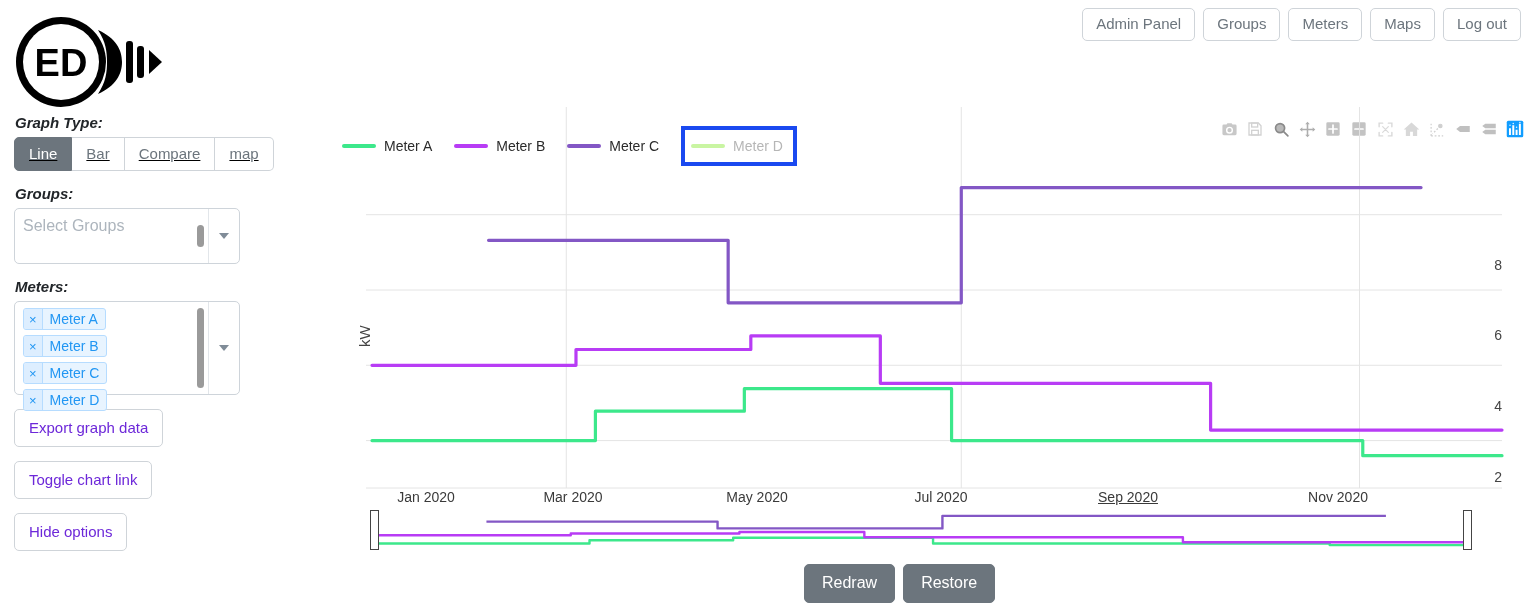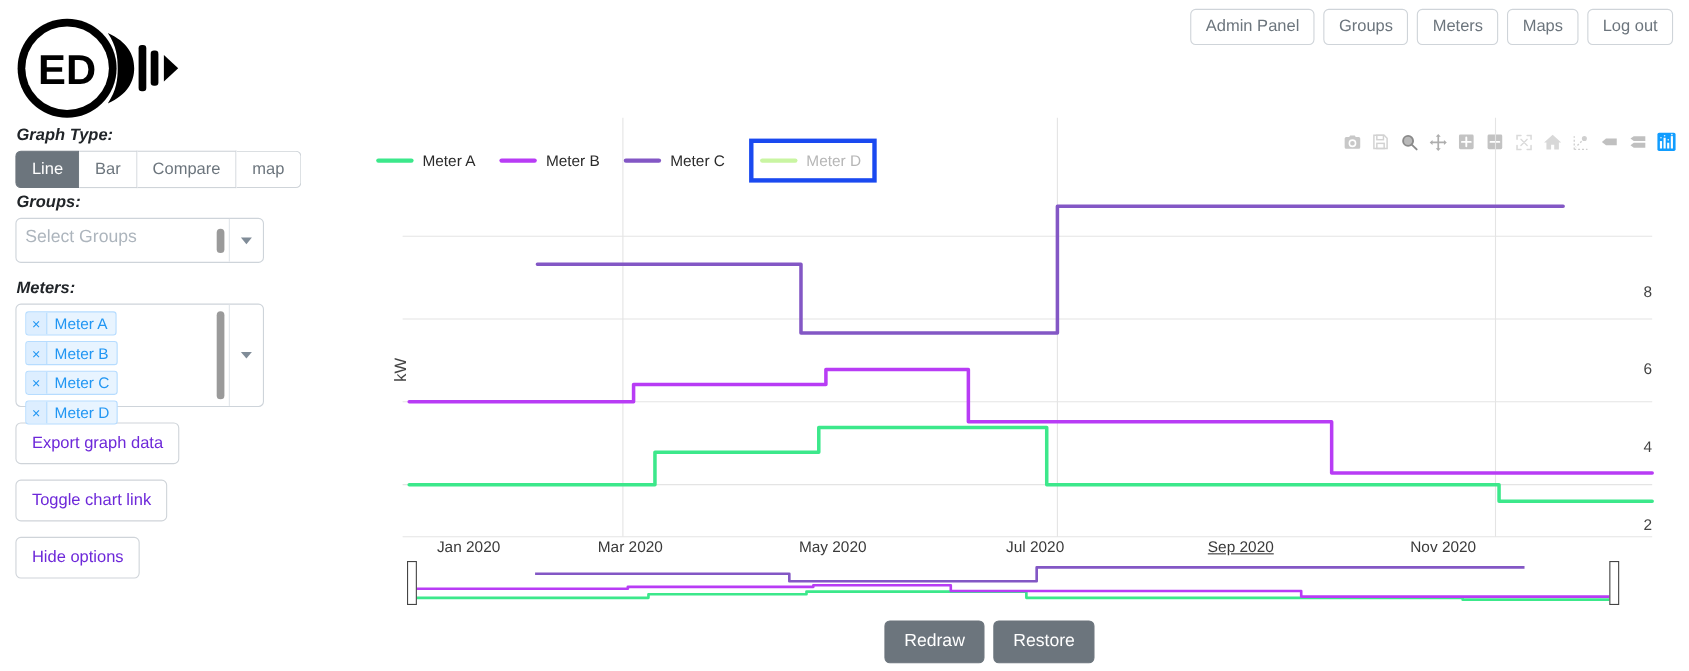"Line" .gt-group { margin-bottom: 4px -> 14px; text-decoration: none -> underline }
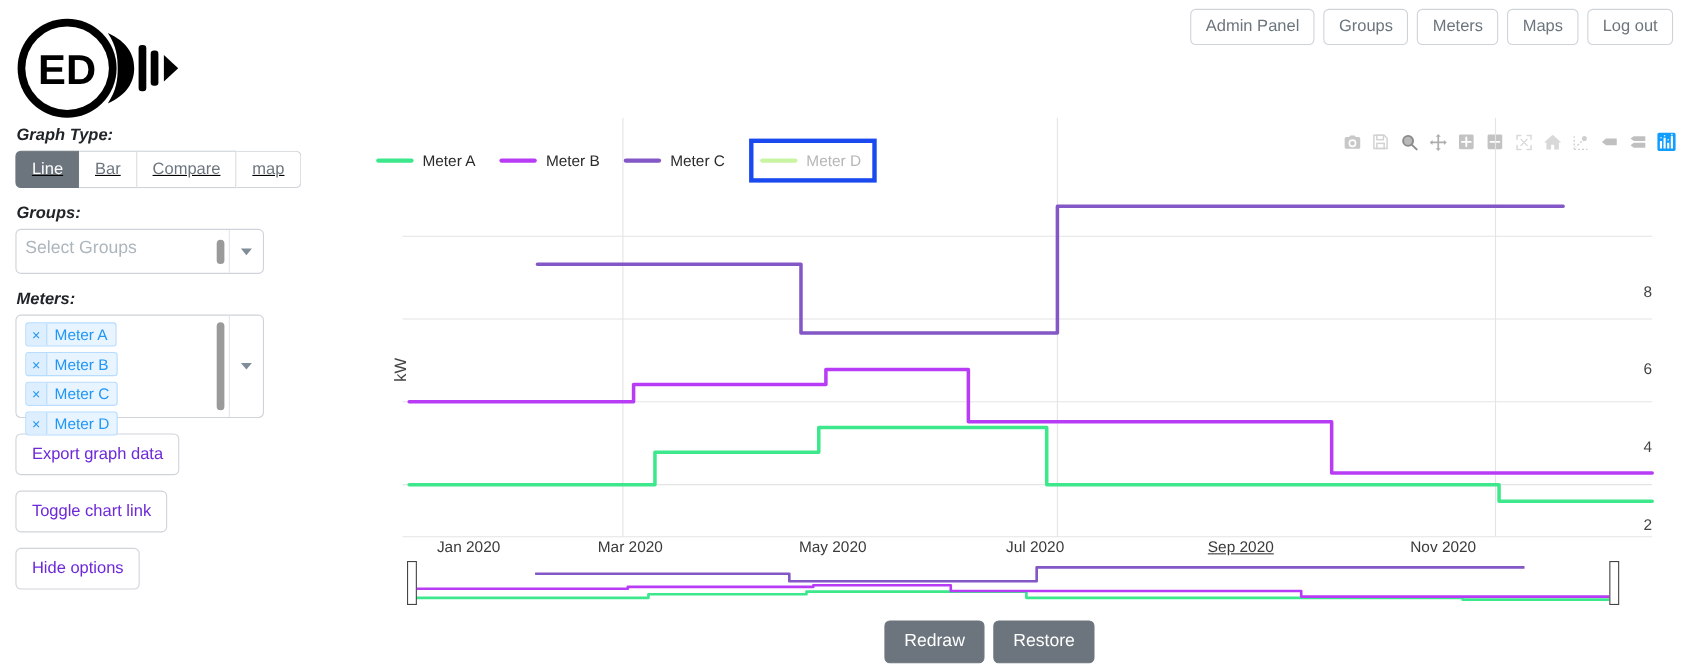"Select Groups" div.select-box { height: 41px -> 56px }
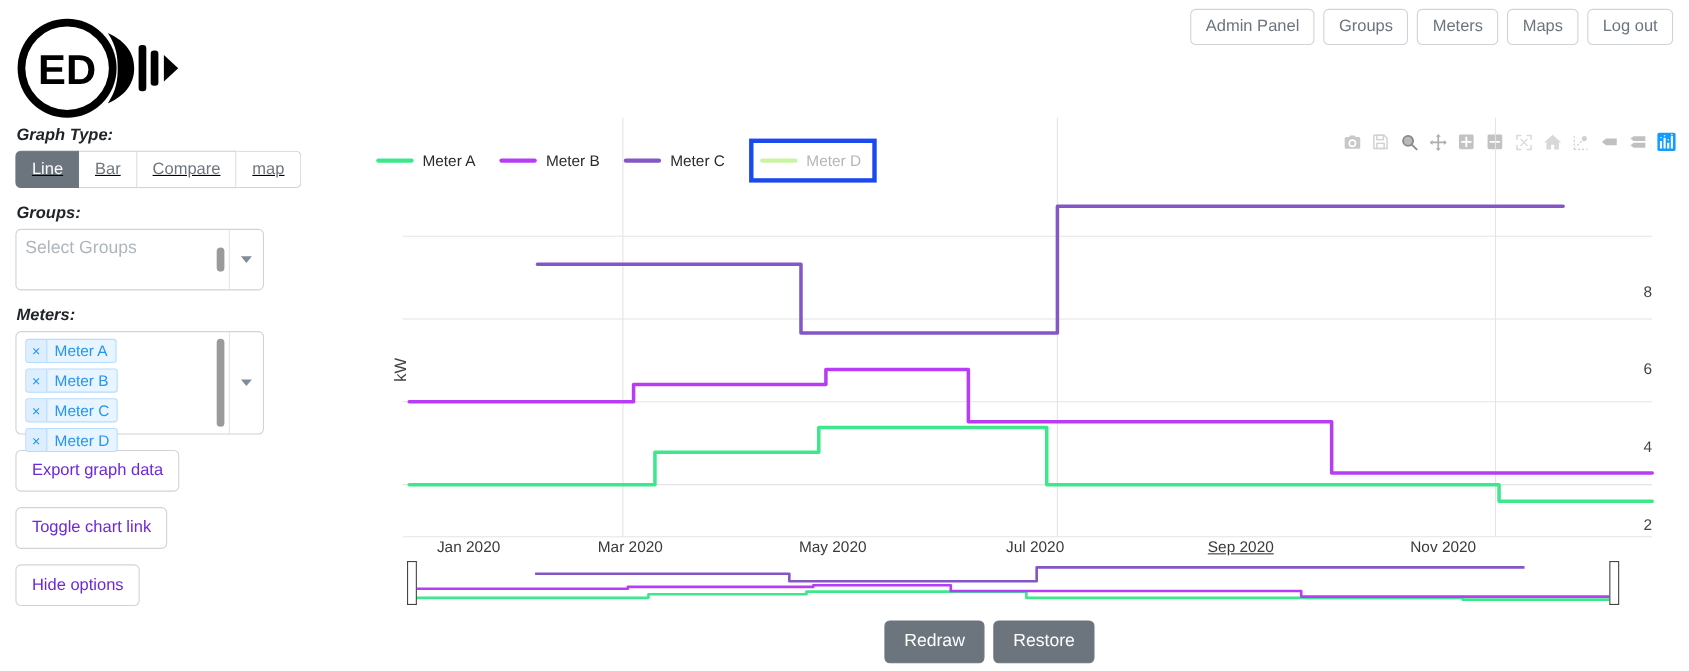"Nov 2020" div.xtick { left: 970px -> 996px }
